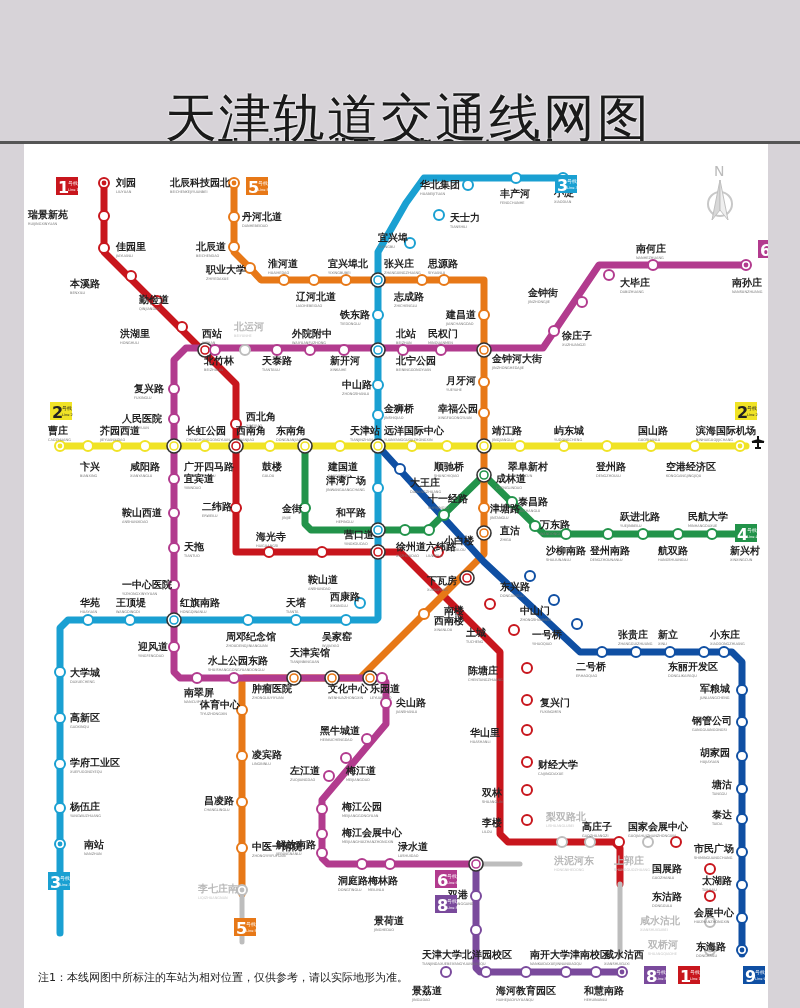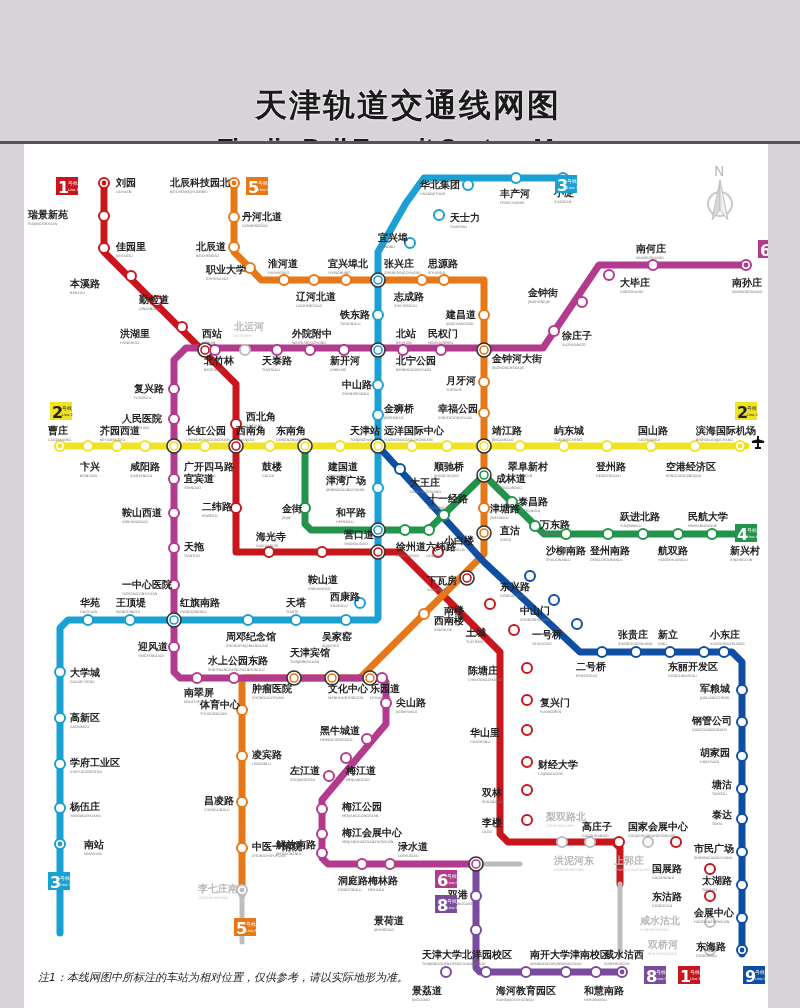"天津轨道交通线网图" .title-cn { font-size: 32px -> 52px; font-weight: bold -> normal }
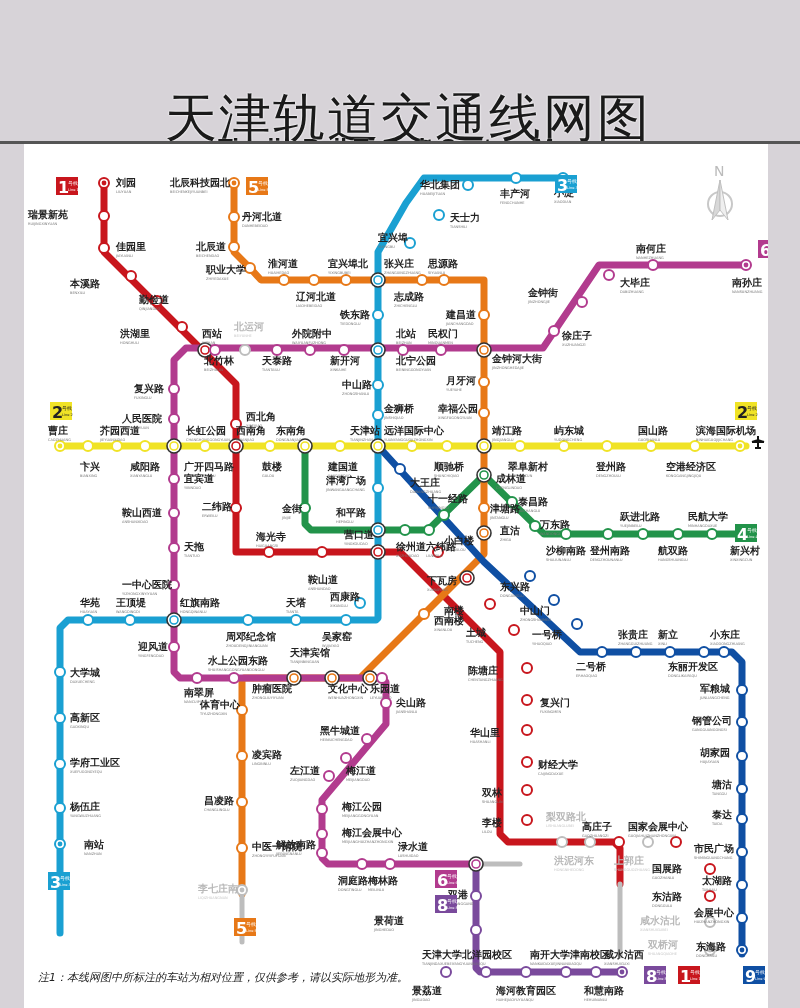"注1：本线网图中所标注的车站为相对位置，仅供参考，请以实际地形为准。" .notes { font-style: italic -> none }
